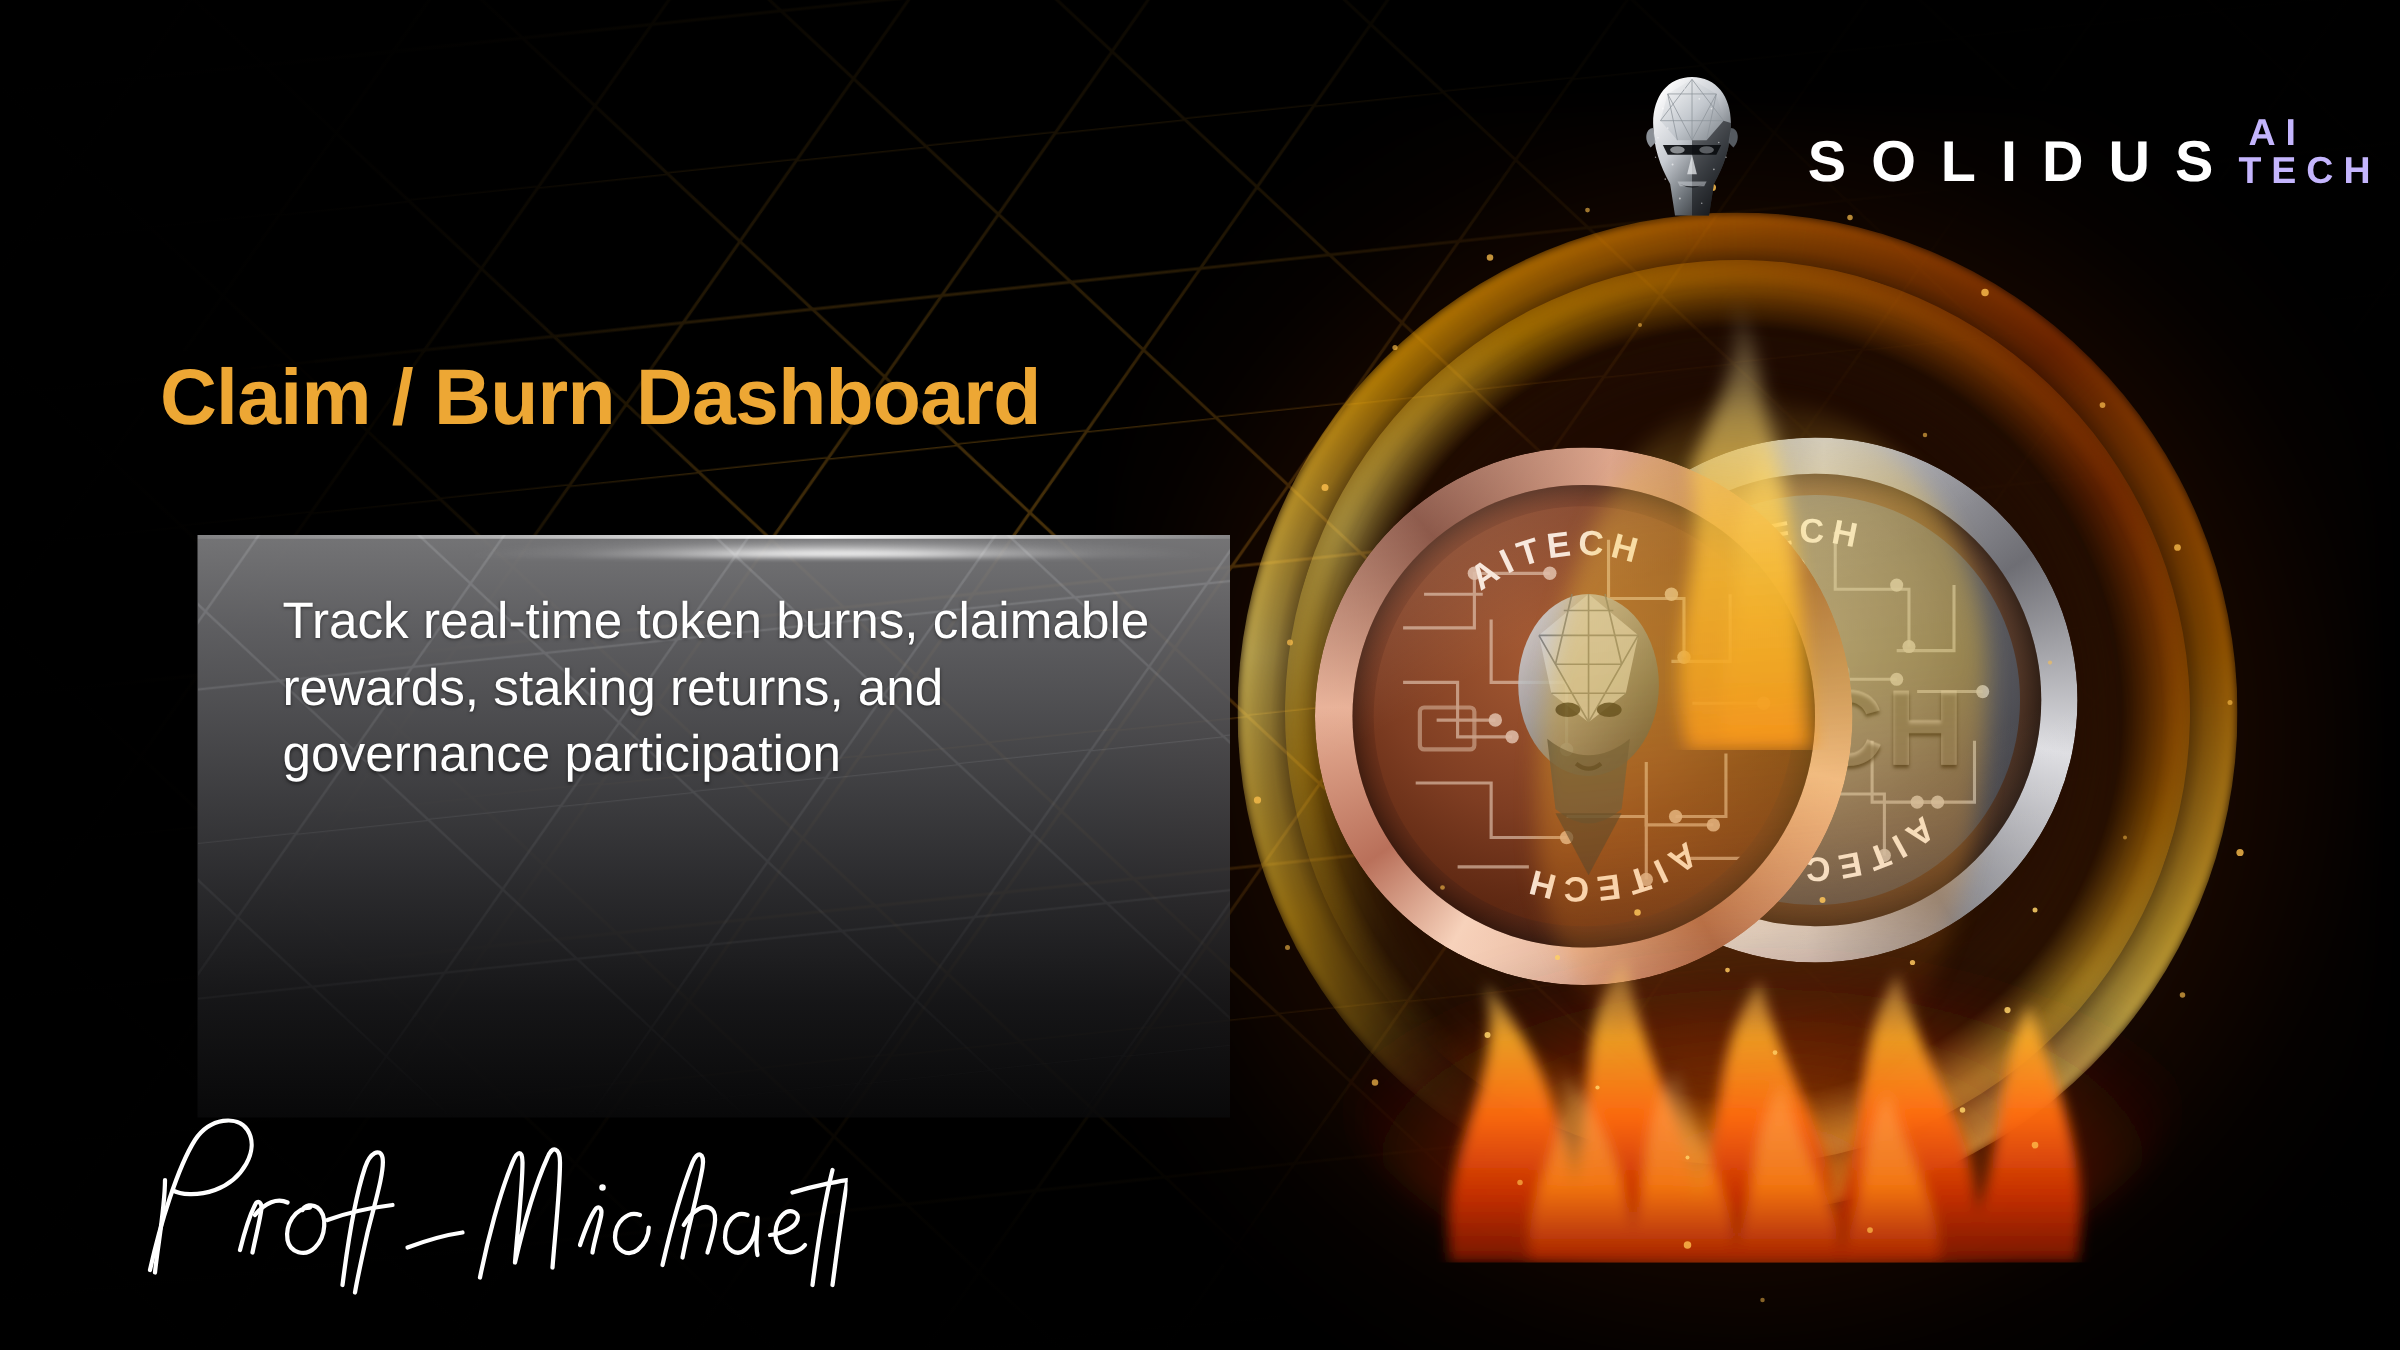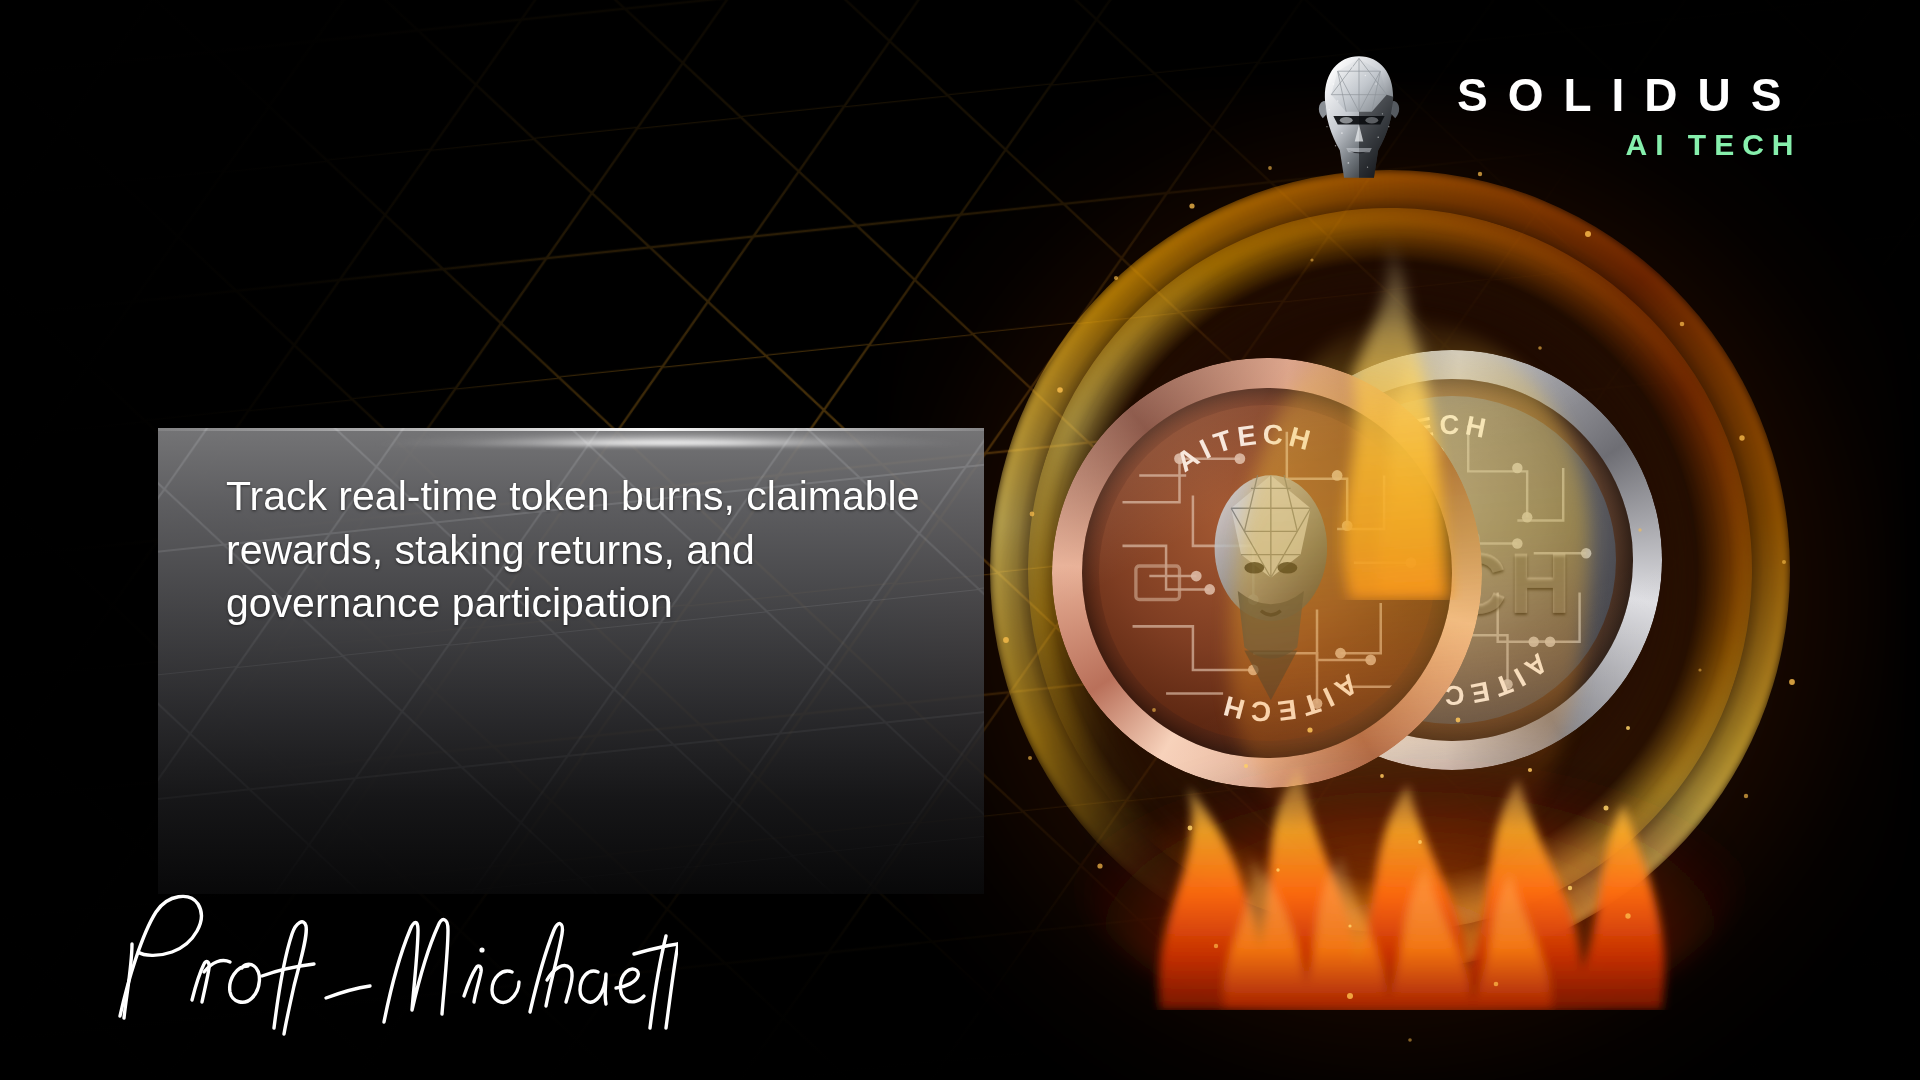"SOLIDUS" .brand-text { flex-direction: column -> none }
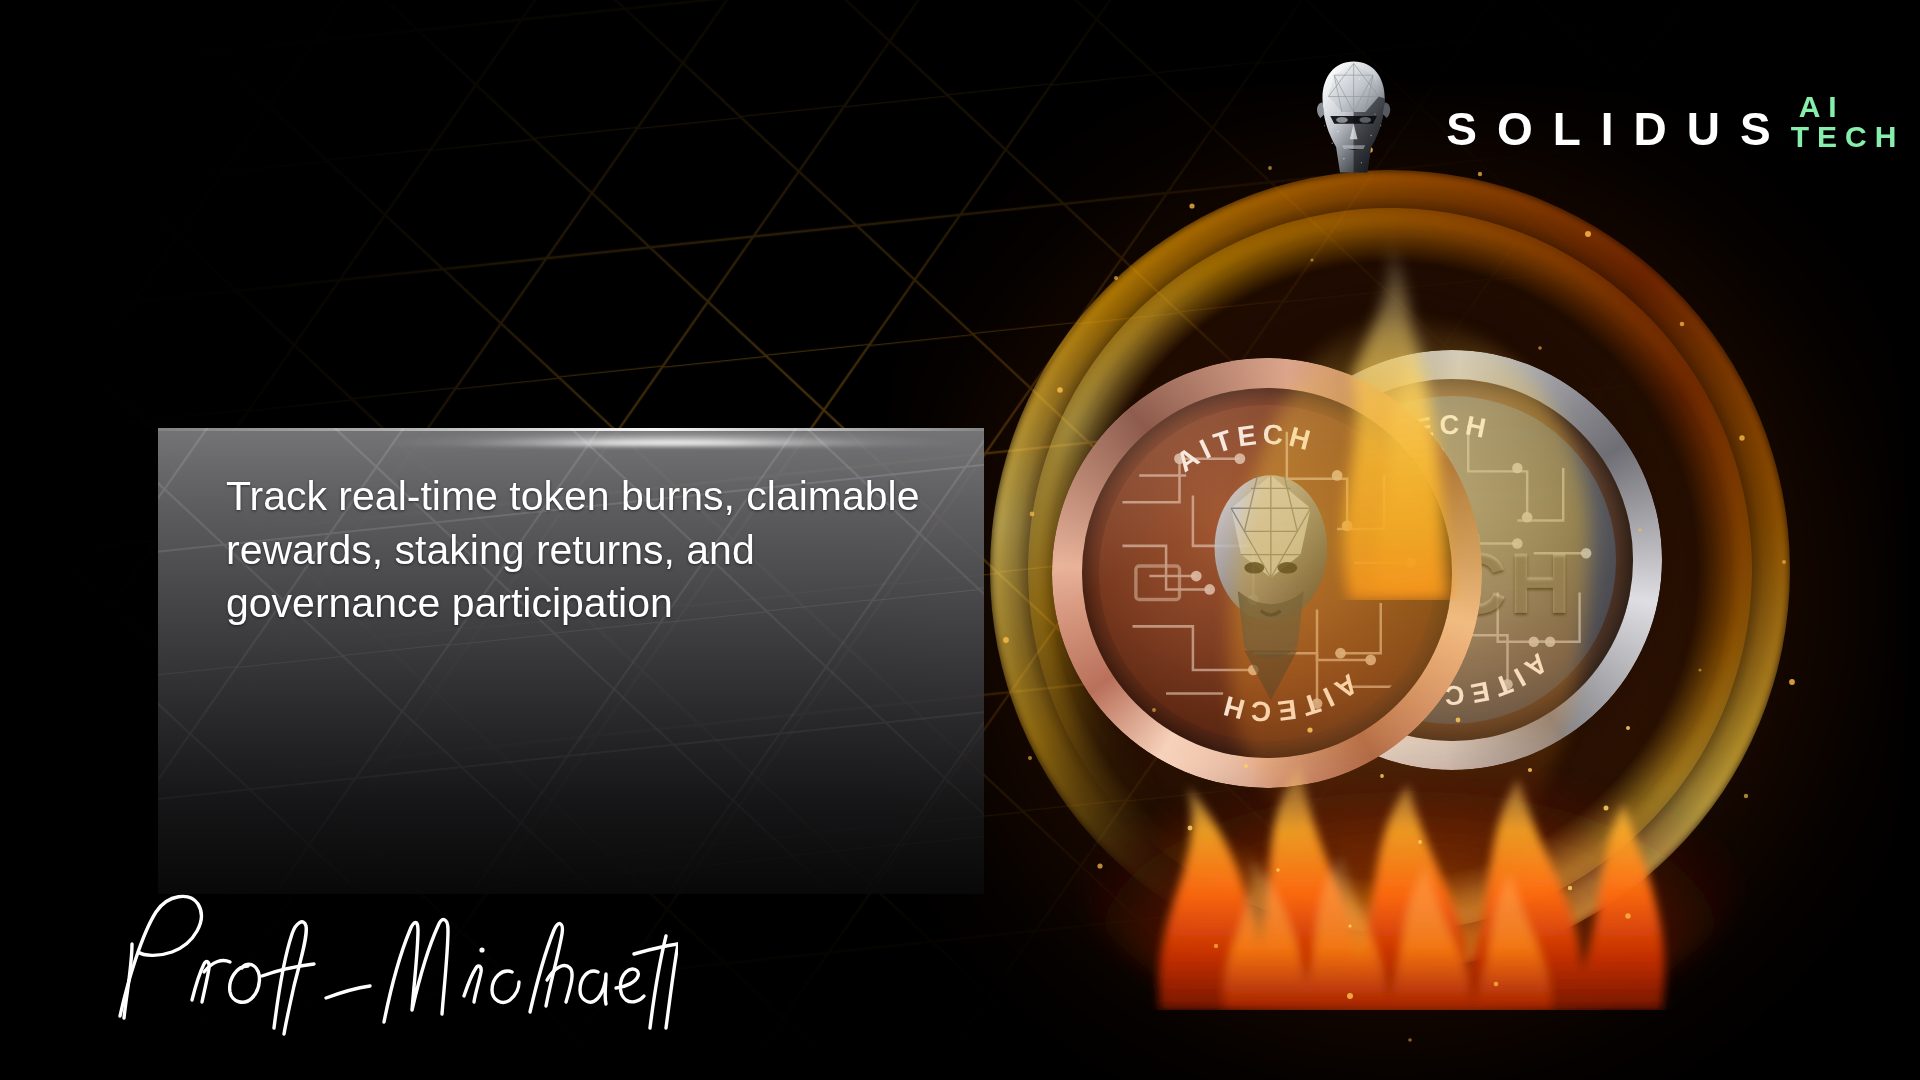"AI TECH" .brand-sub { color: #86efac -> #c4b5fd }
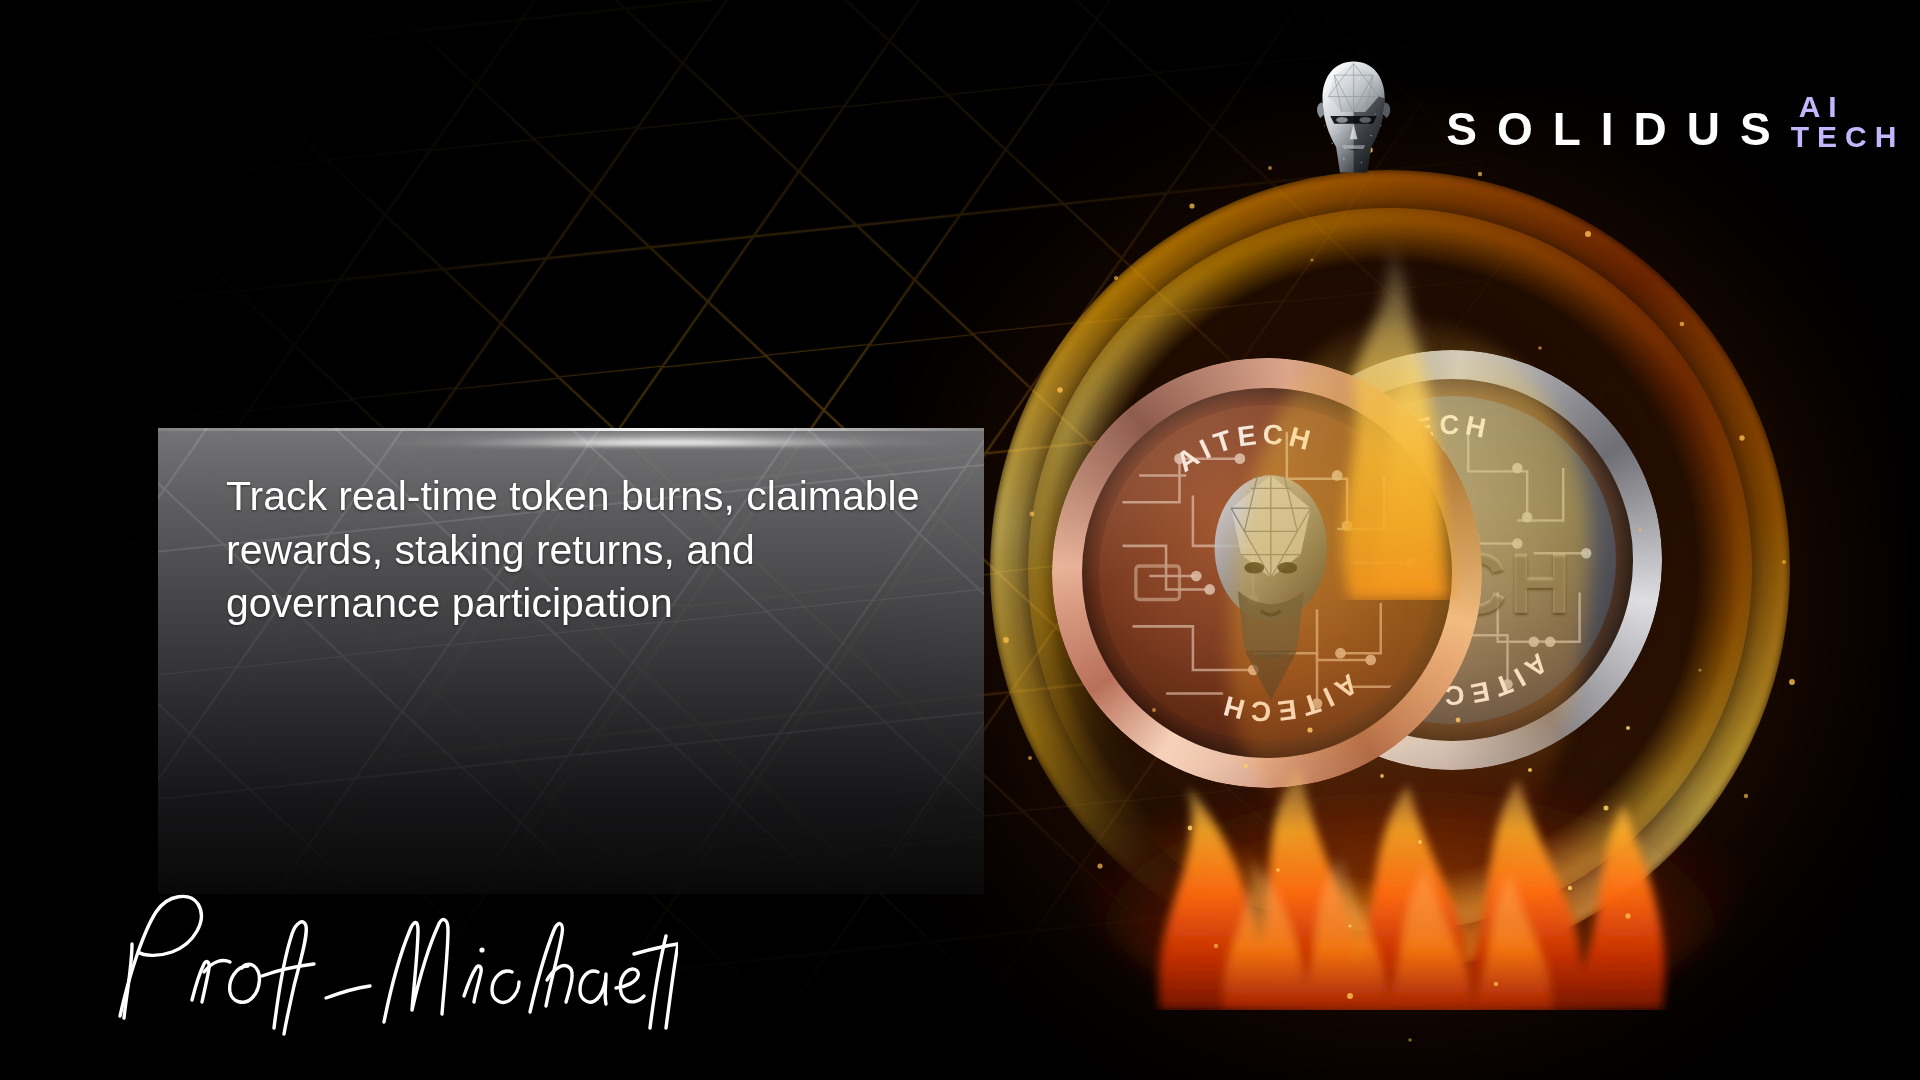"Claim / Burn Dashboard" h1.headline { html: none -> <h1>Claim / Burn Dashboard</h1> }
